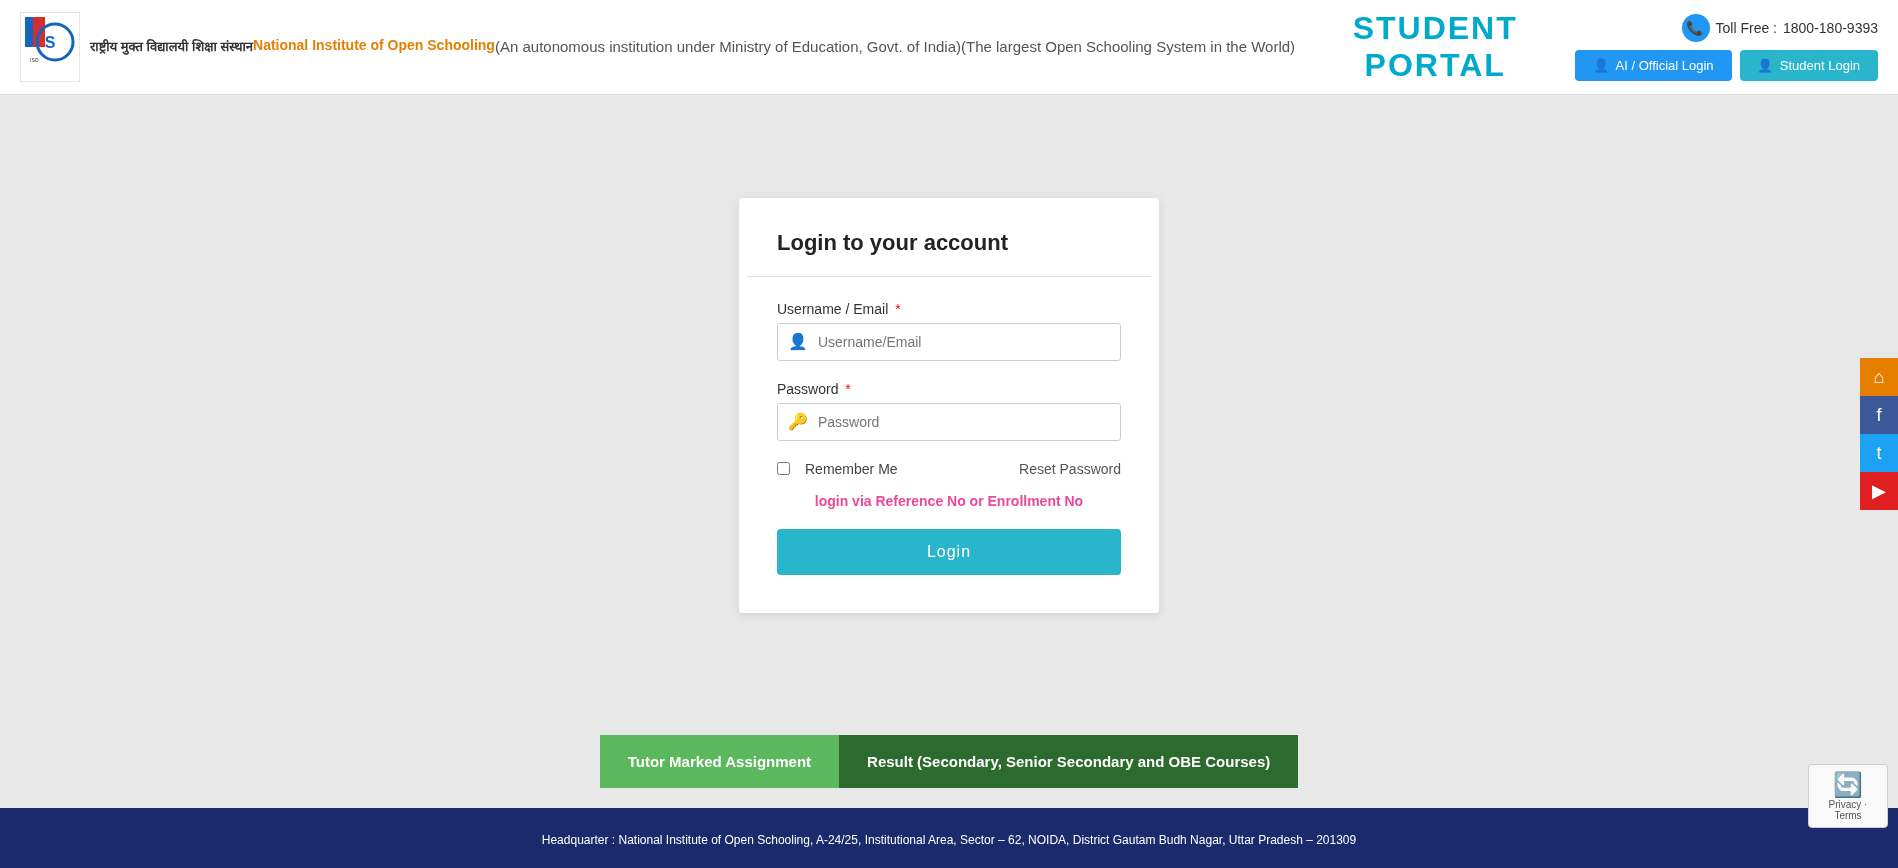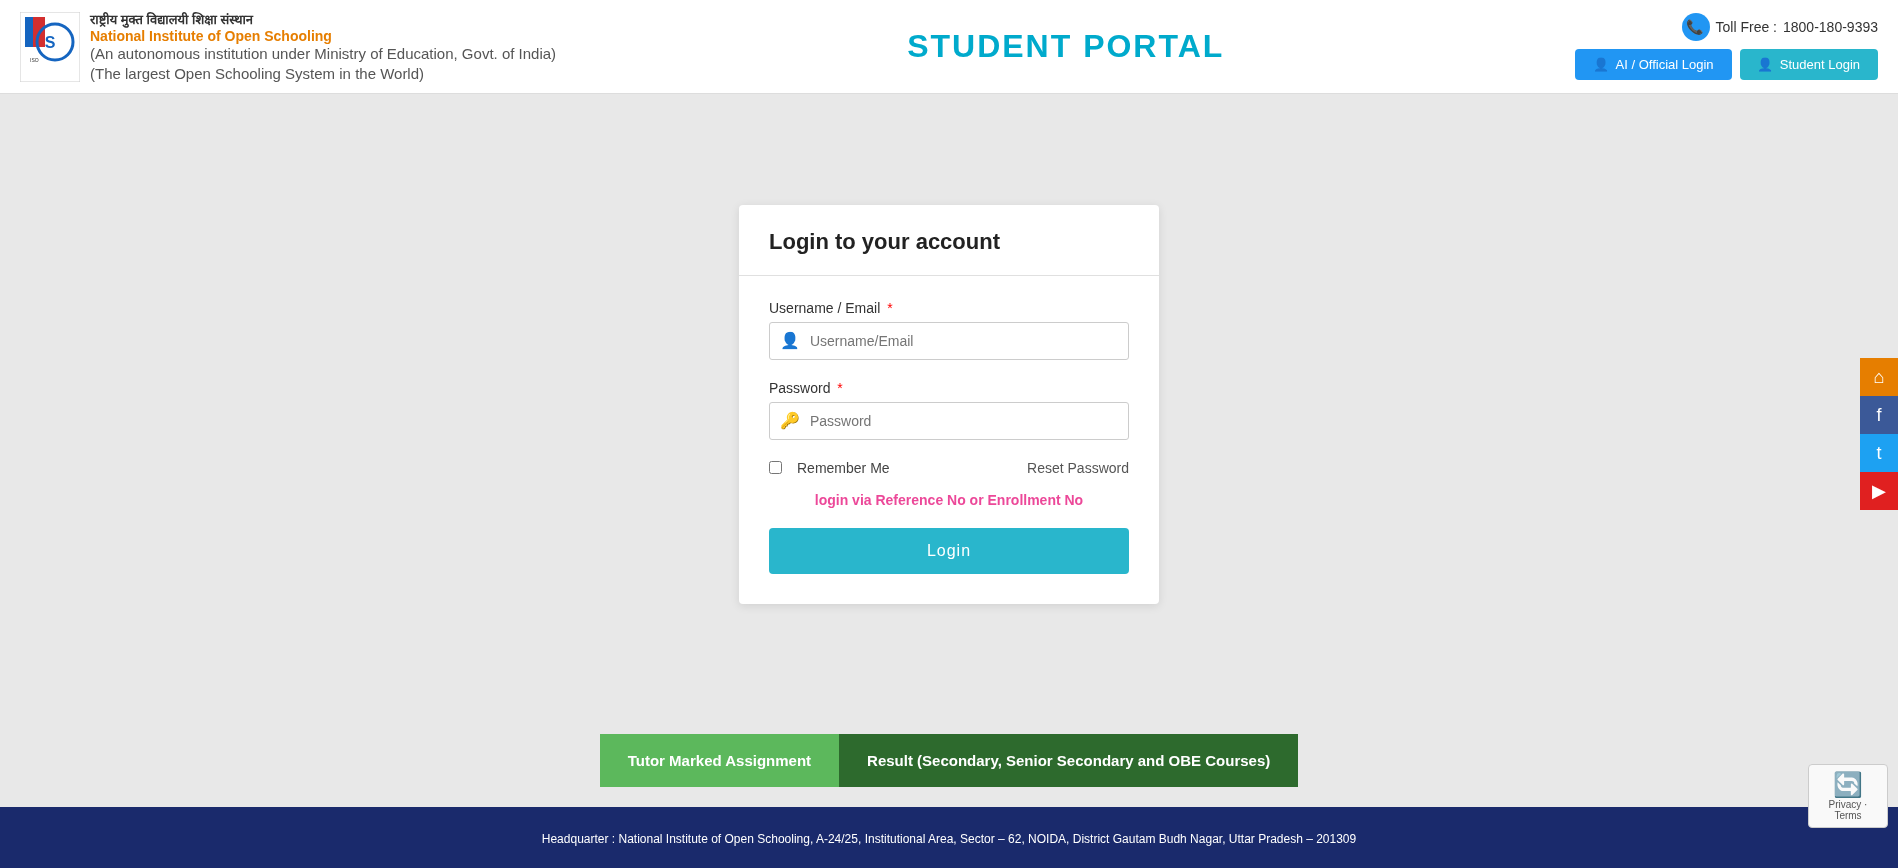"राष्ट्रीय मुक्त विद्यालयी शिक्षा संस्थान" .logo-text { flex-direction: column -> row }
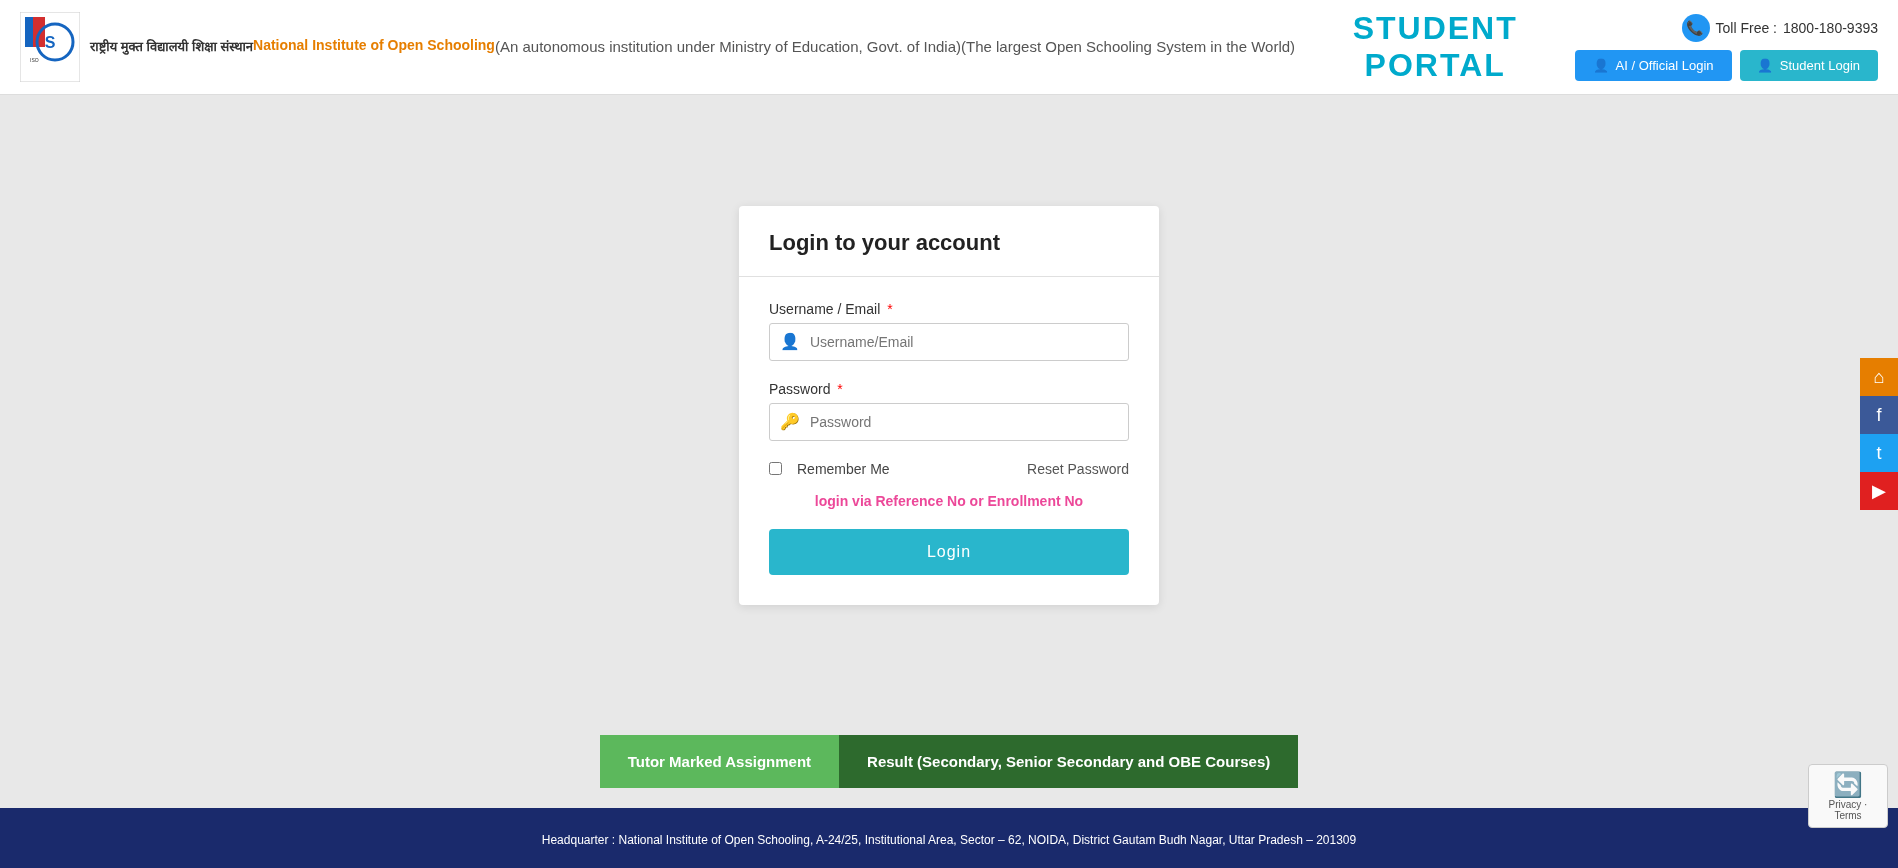"Login to your account" .login-card { padding: 0 -> 8px }
